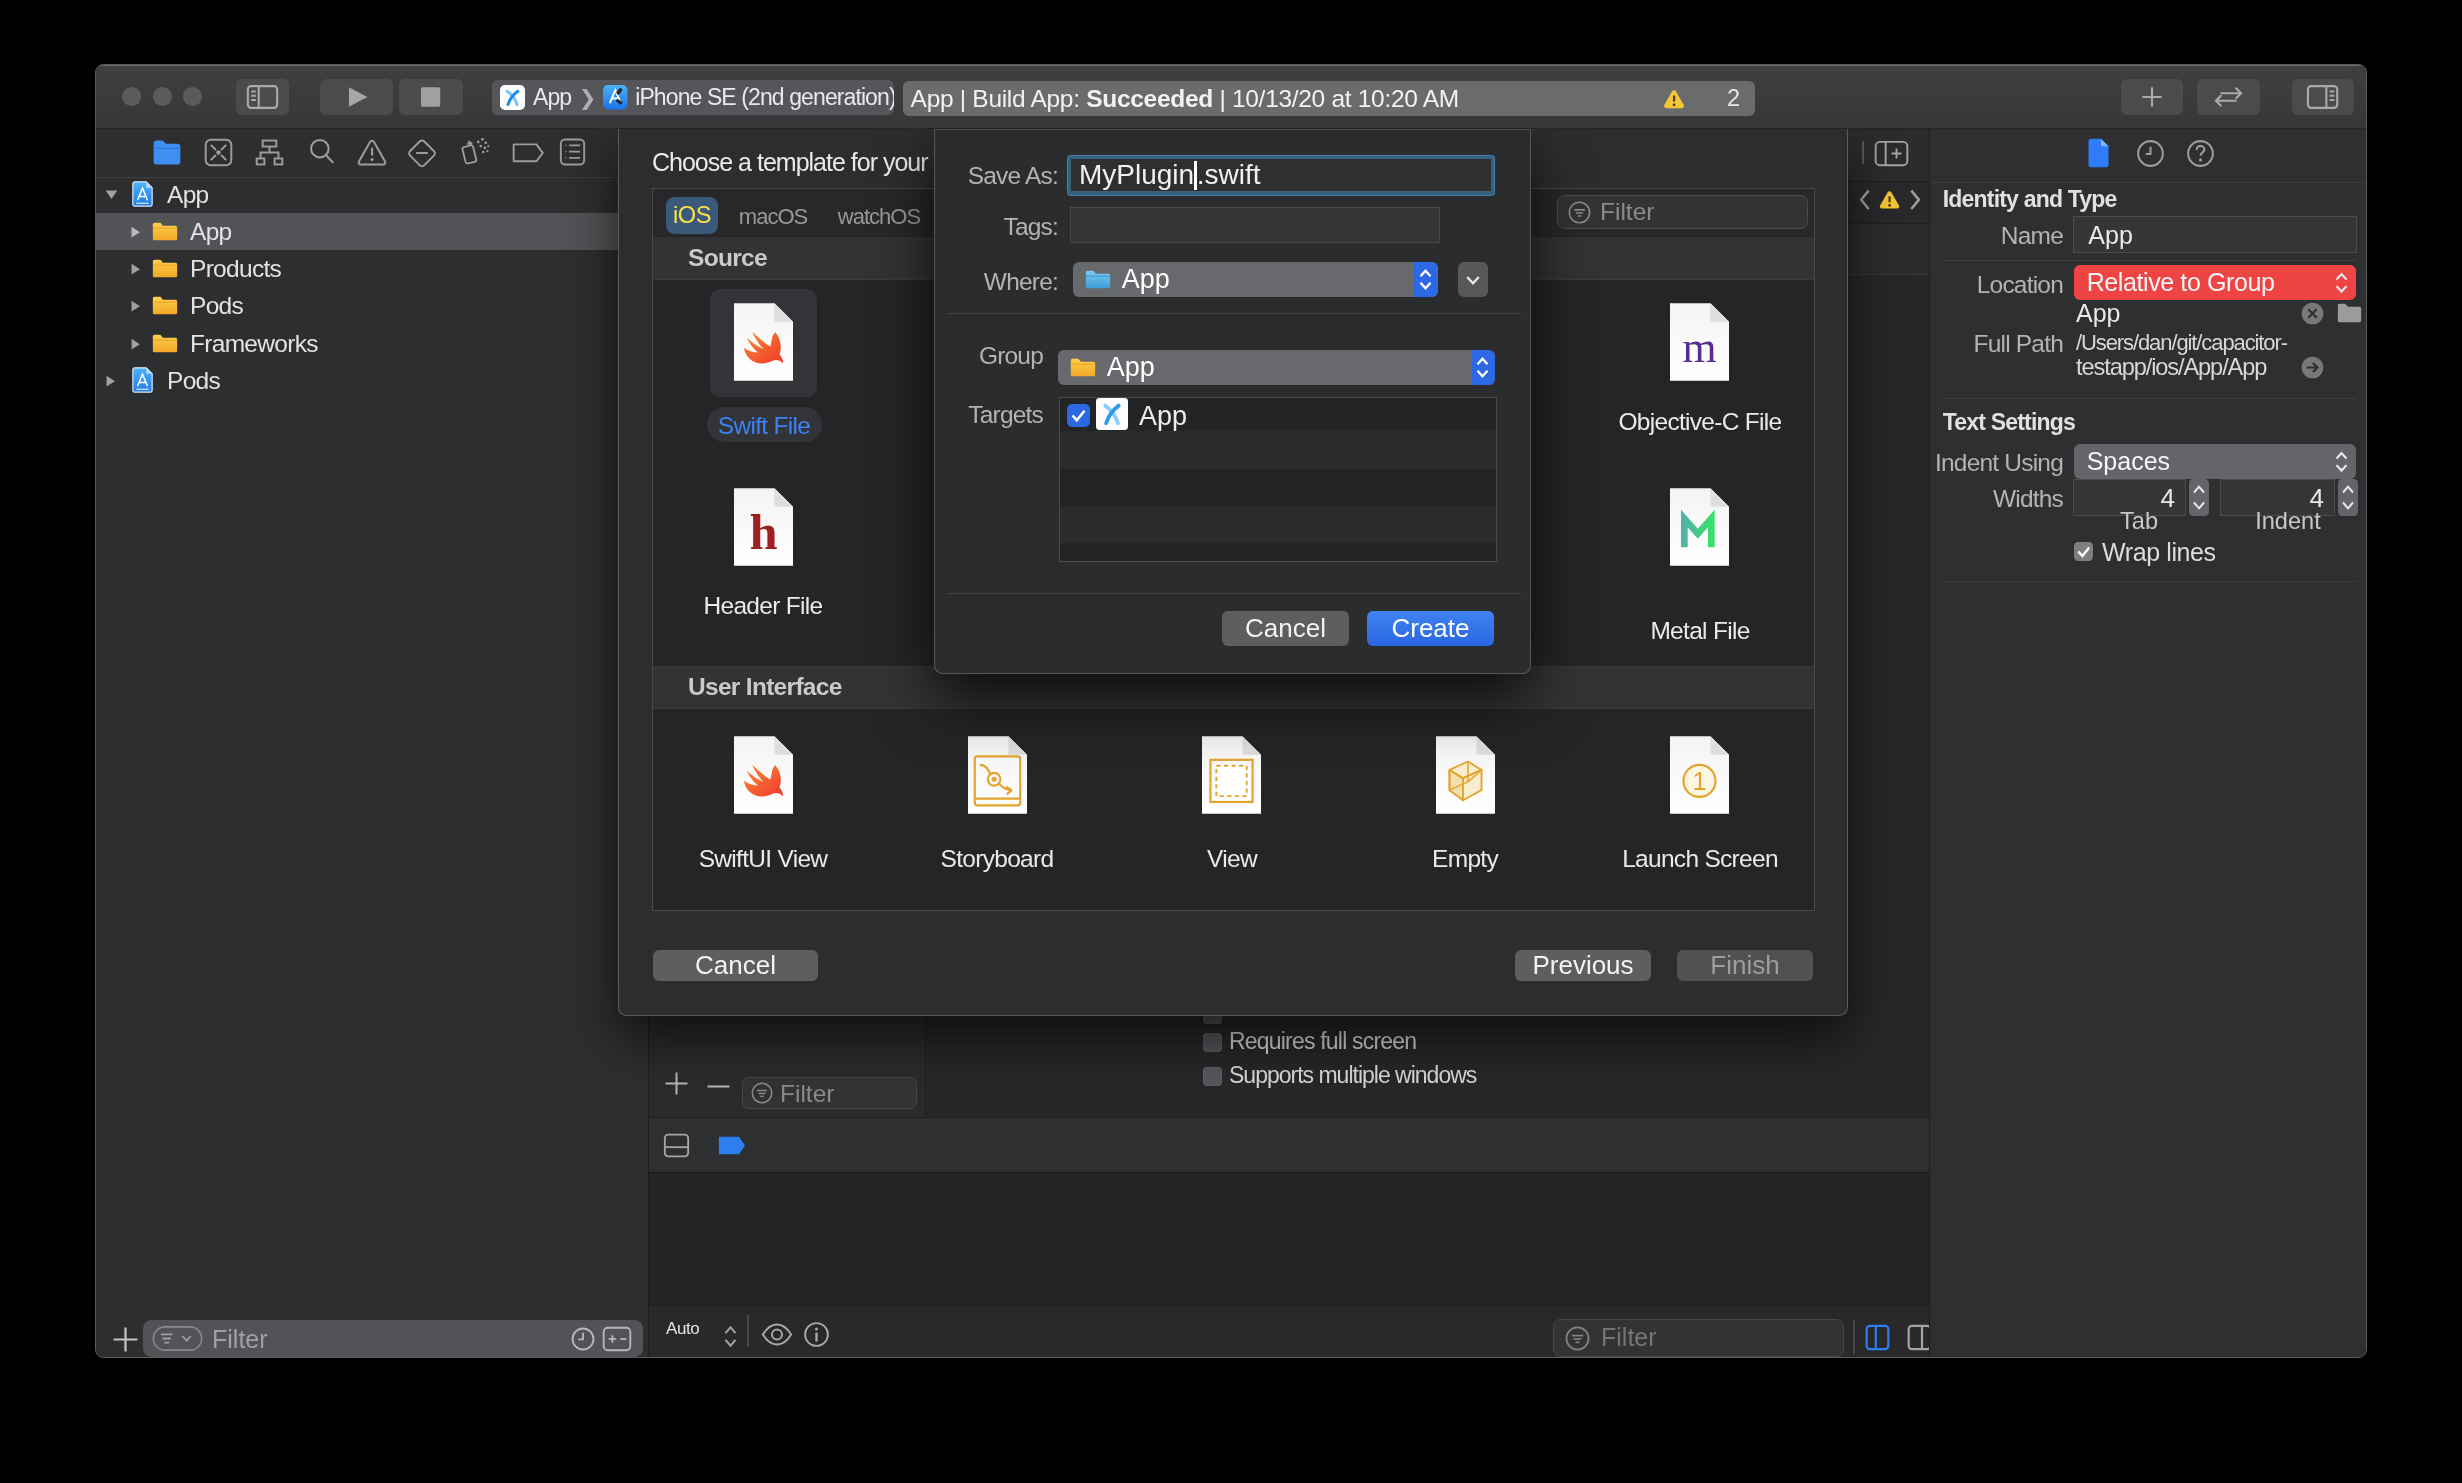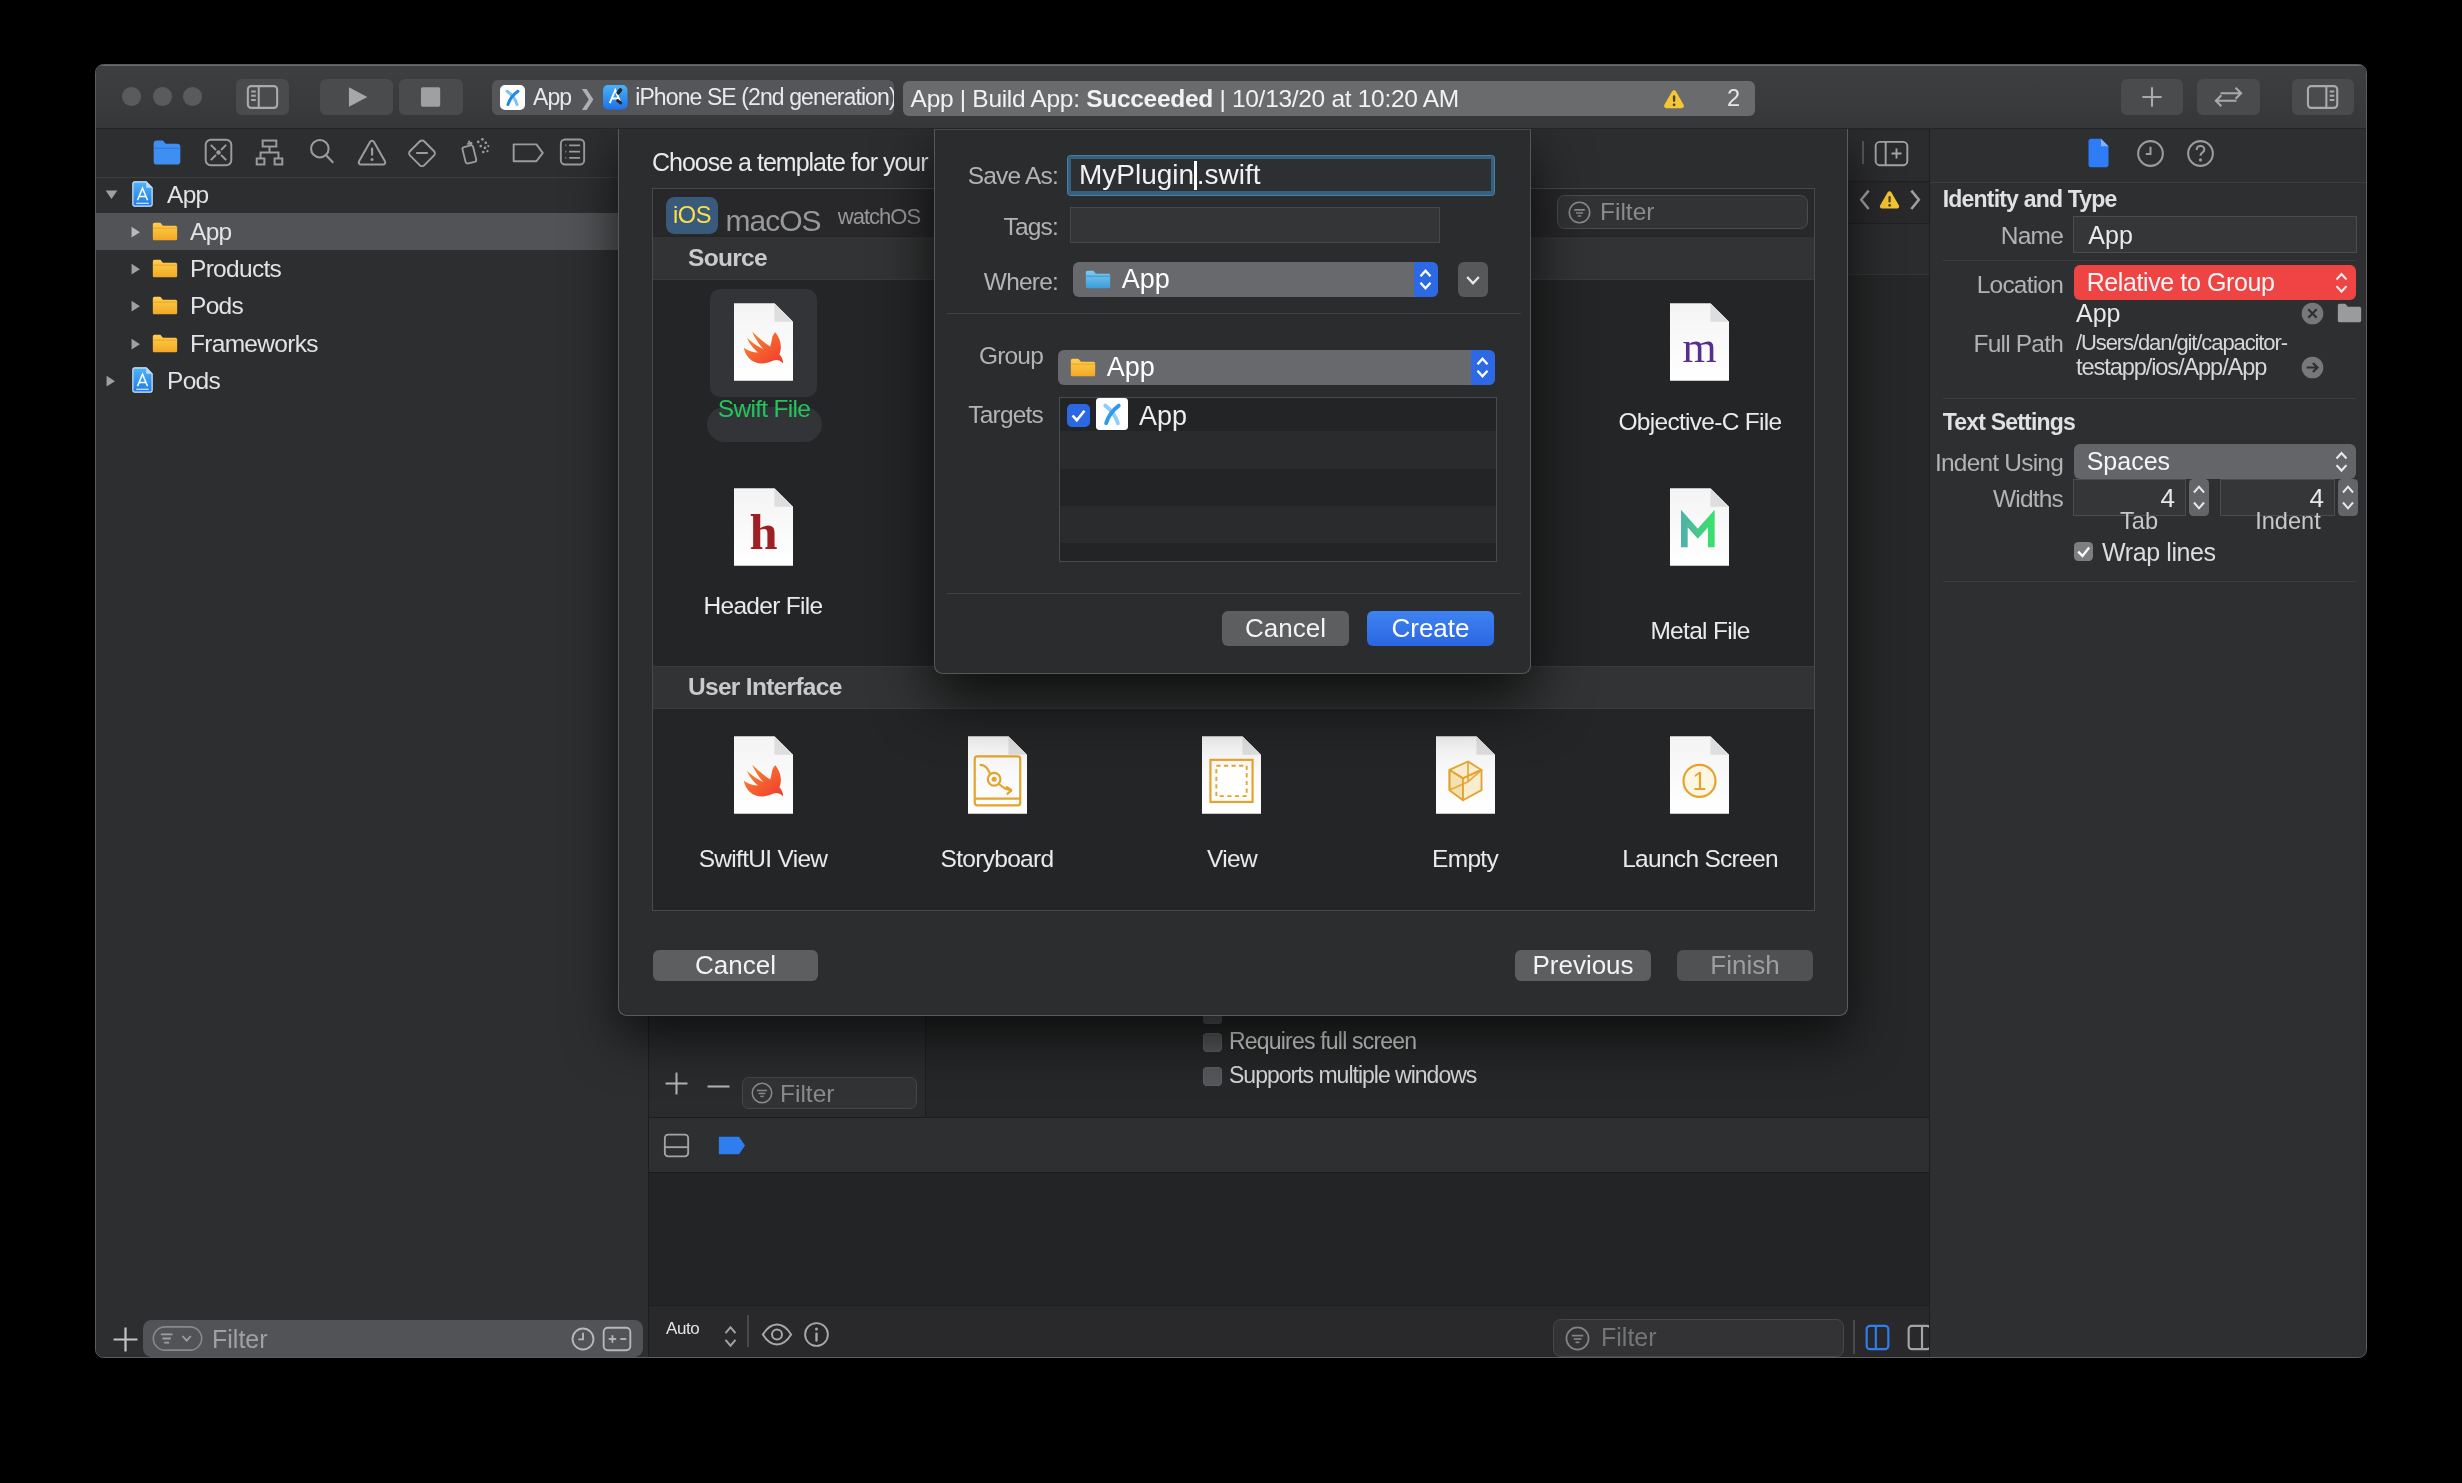"macOS" span.t { font-size: 30px -> 22px }
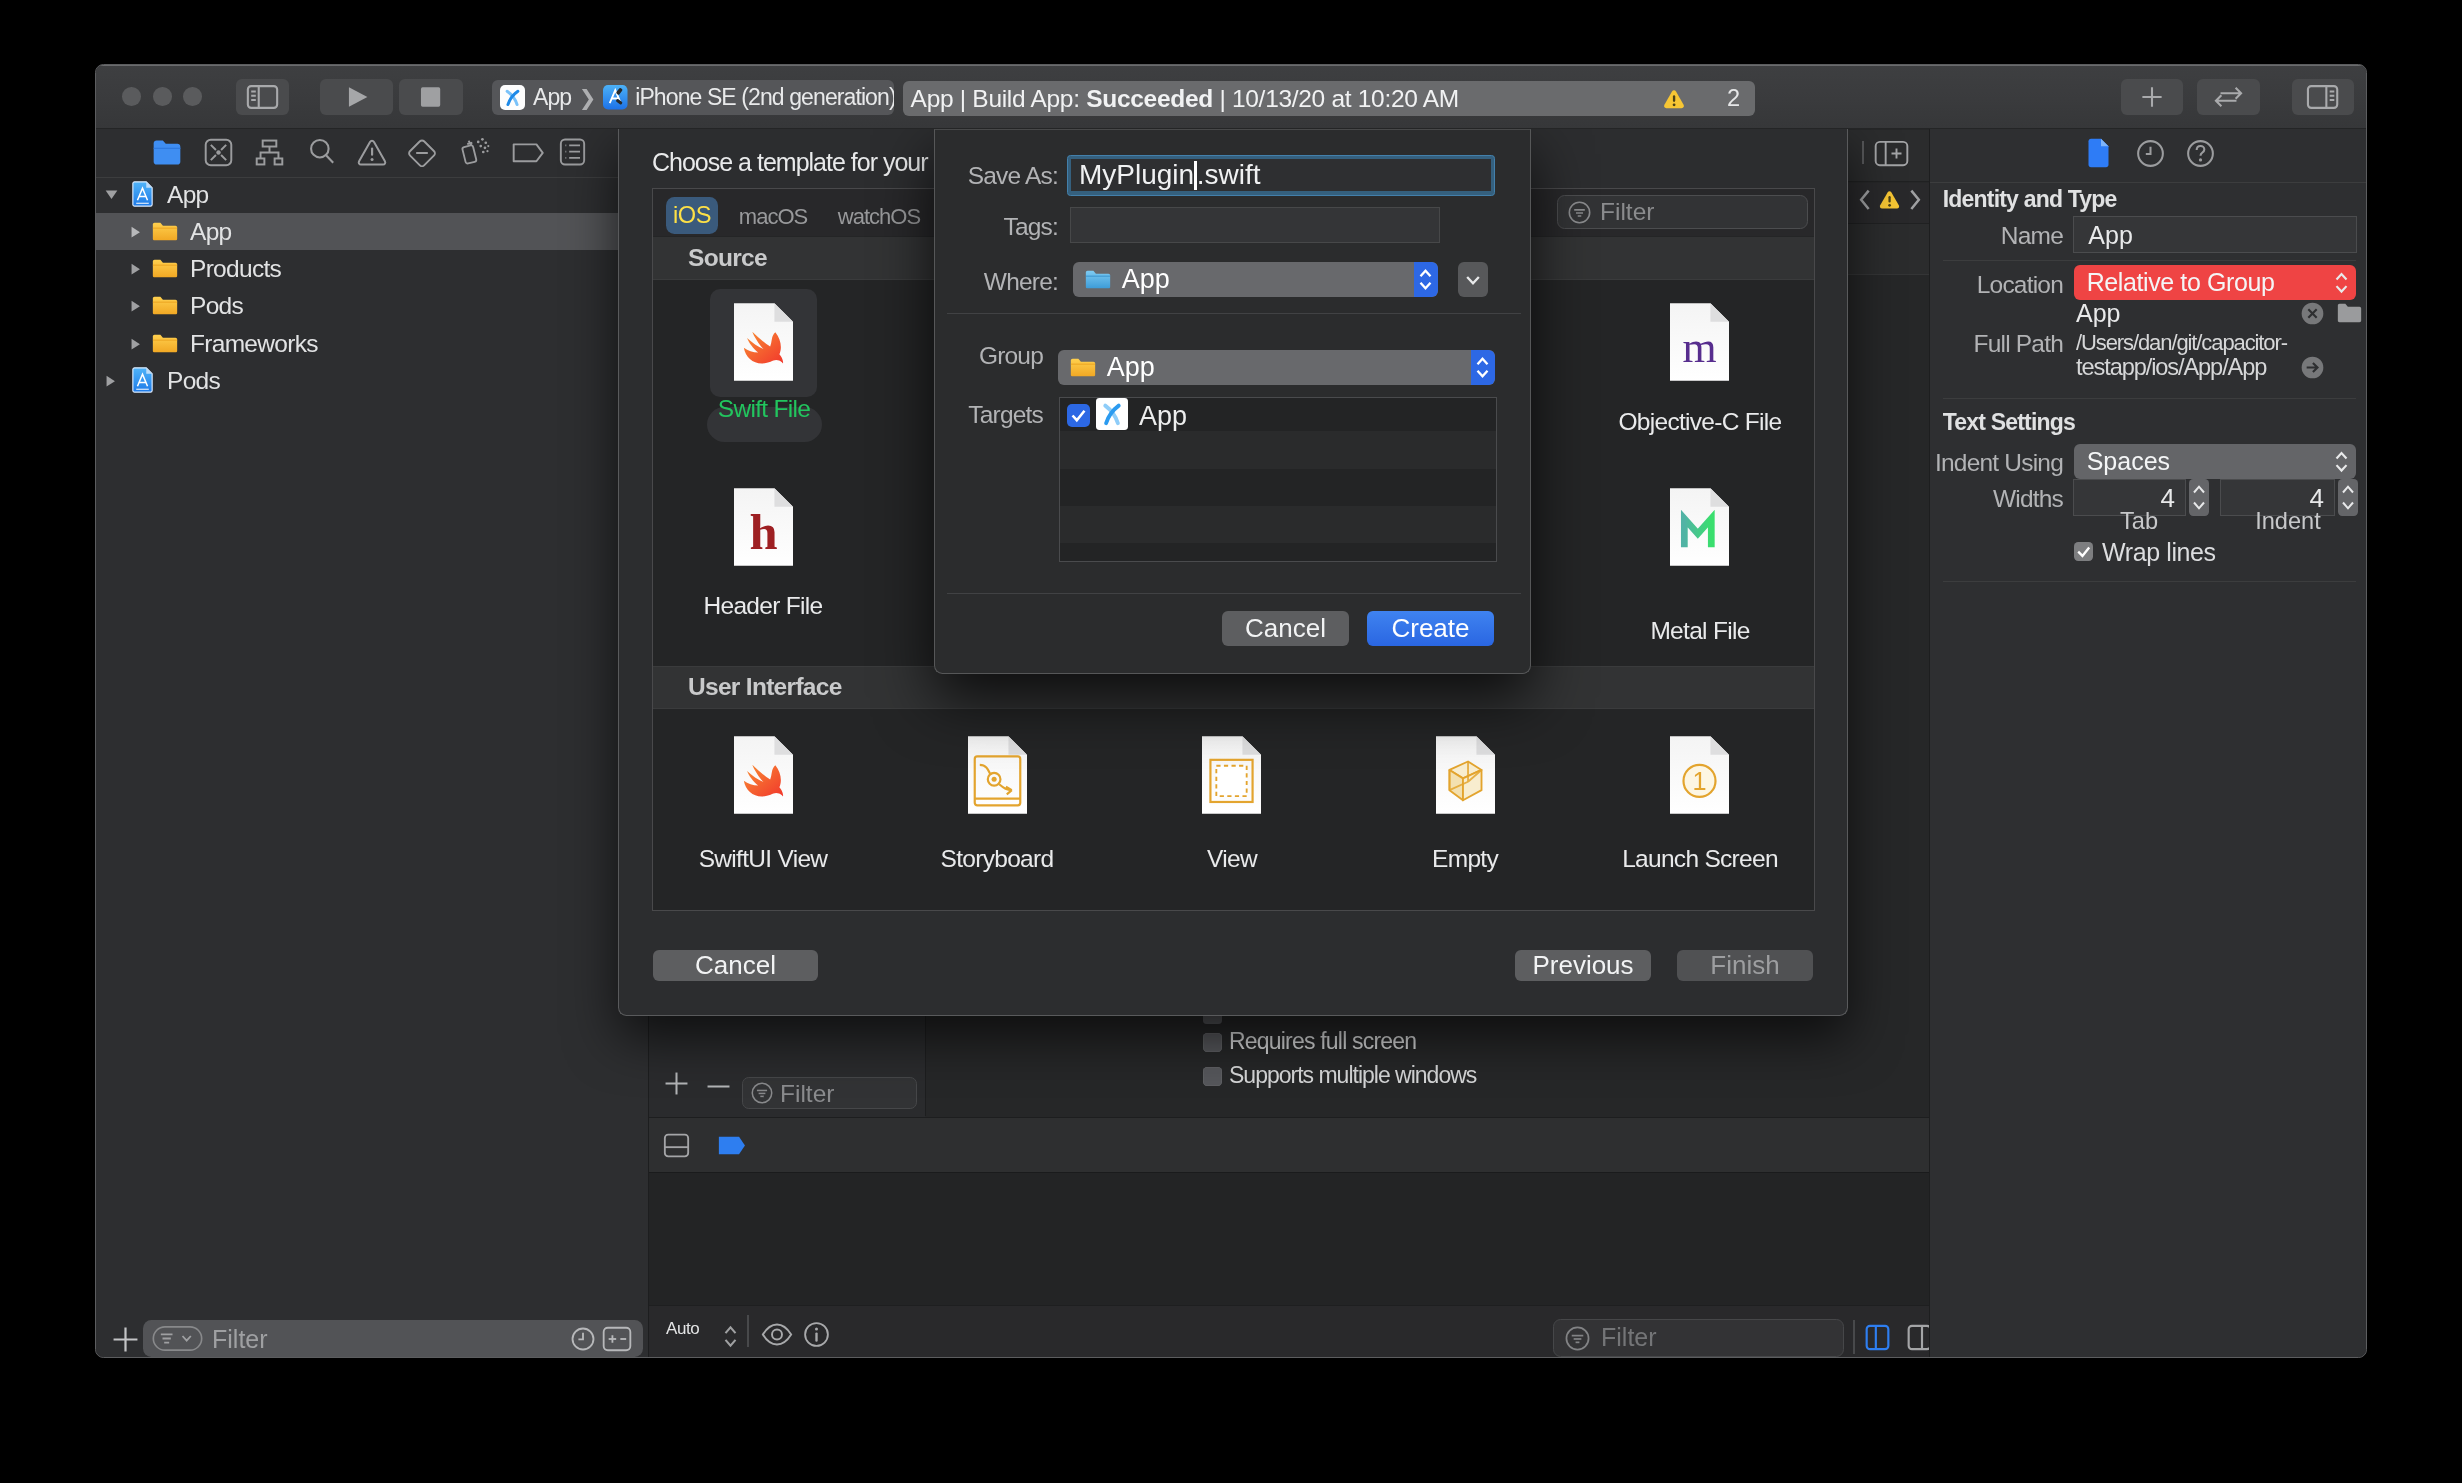"Swift File" span.t { color: #22c55e -> #3b82f6; top: 266px -> 283px }
